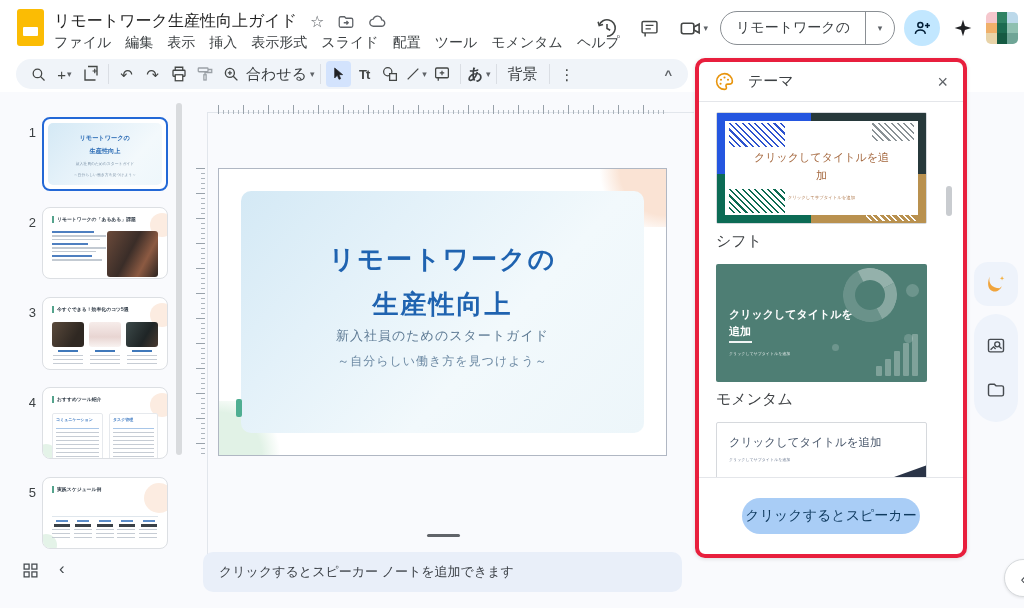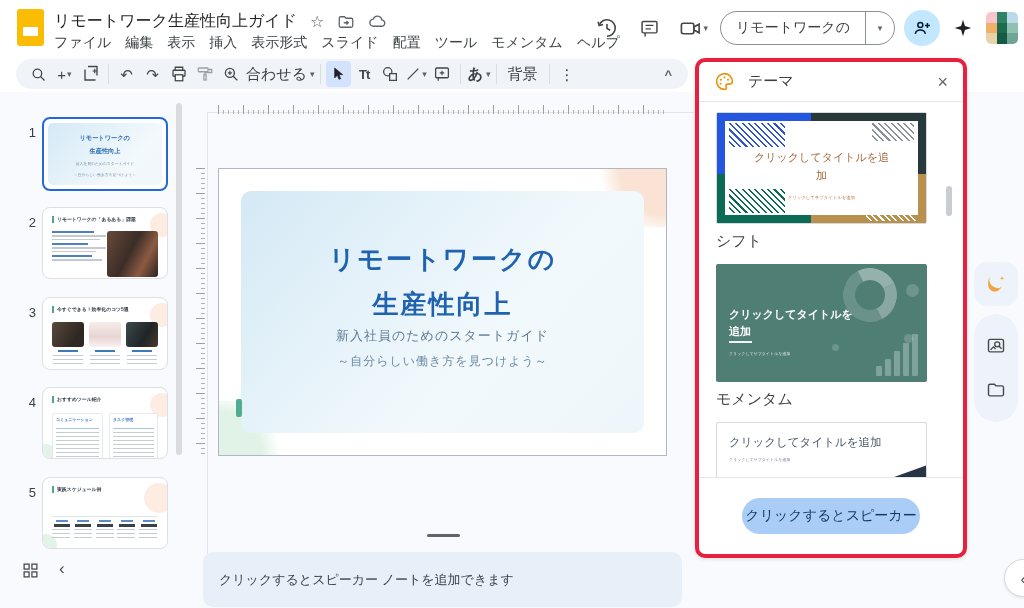"クリックするとスピーカー ノートを追加できます" .notes-bar { height: 55px -> 40px }
